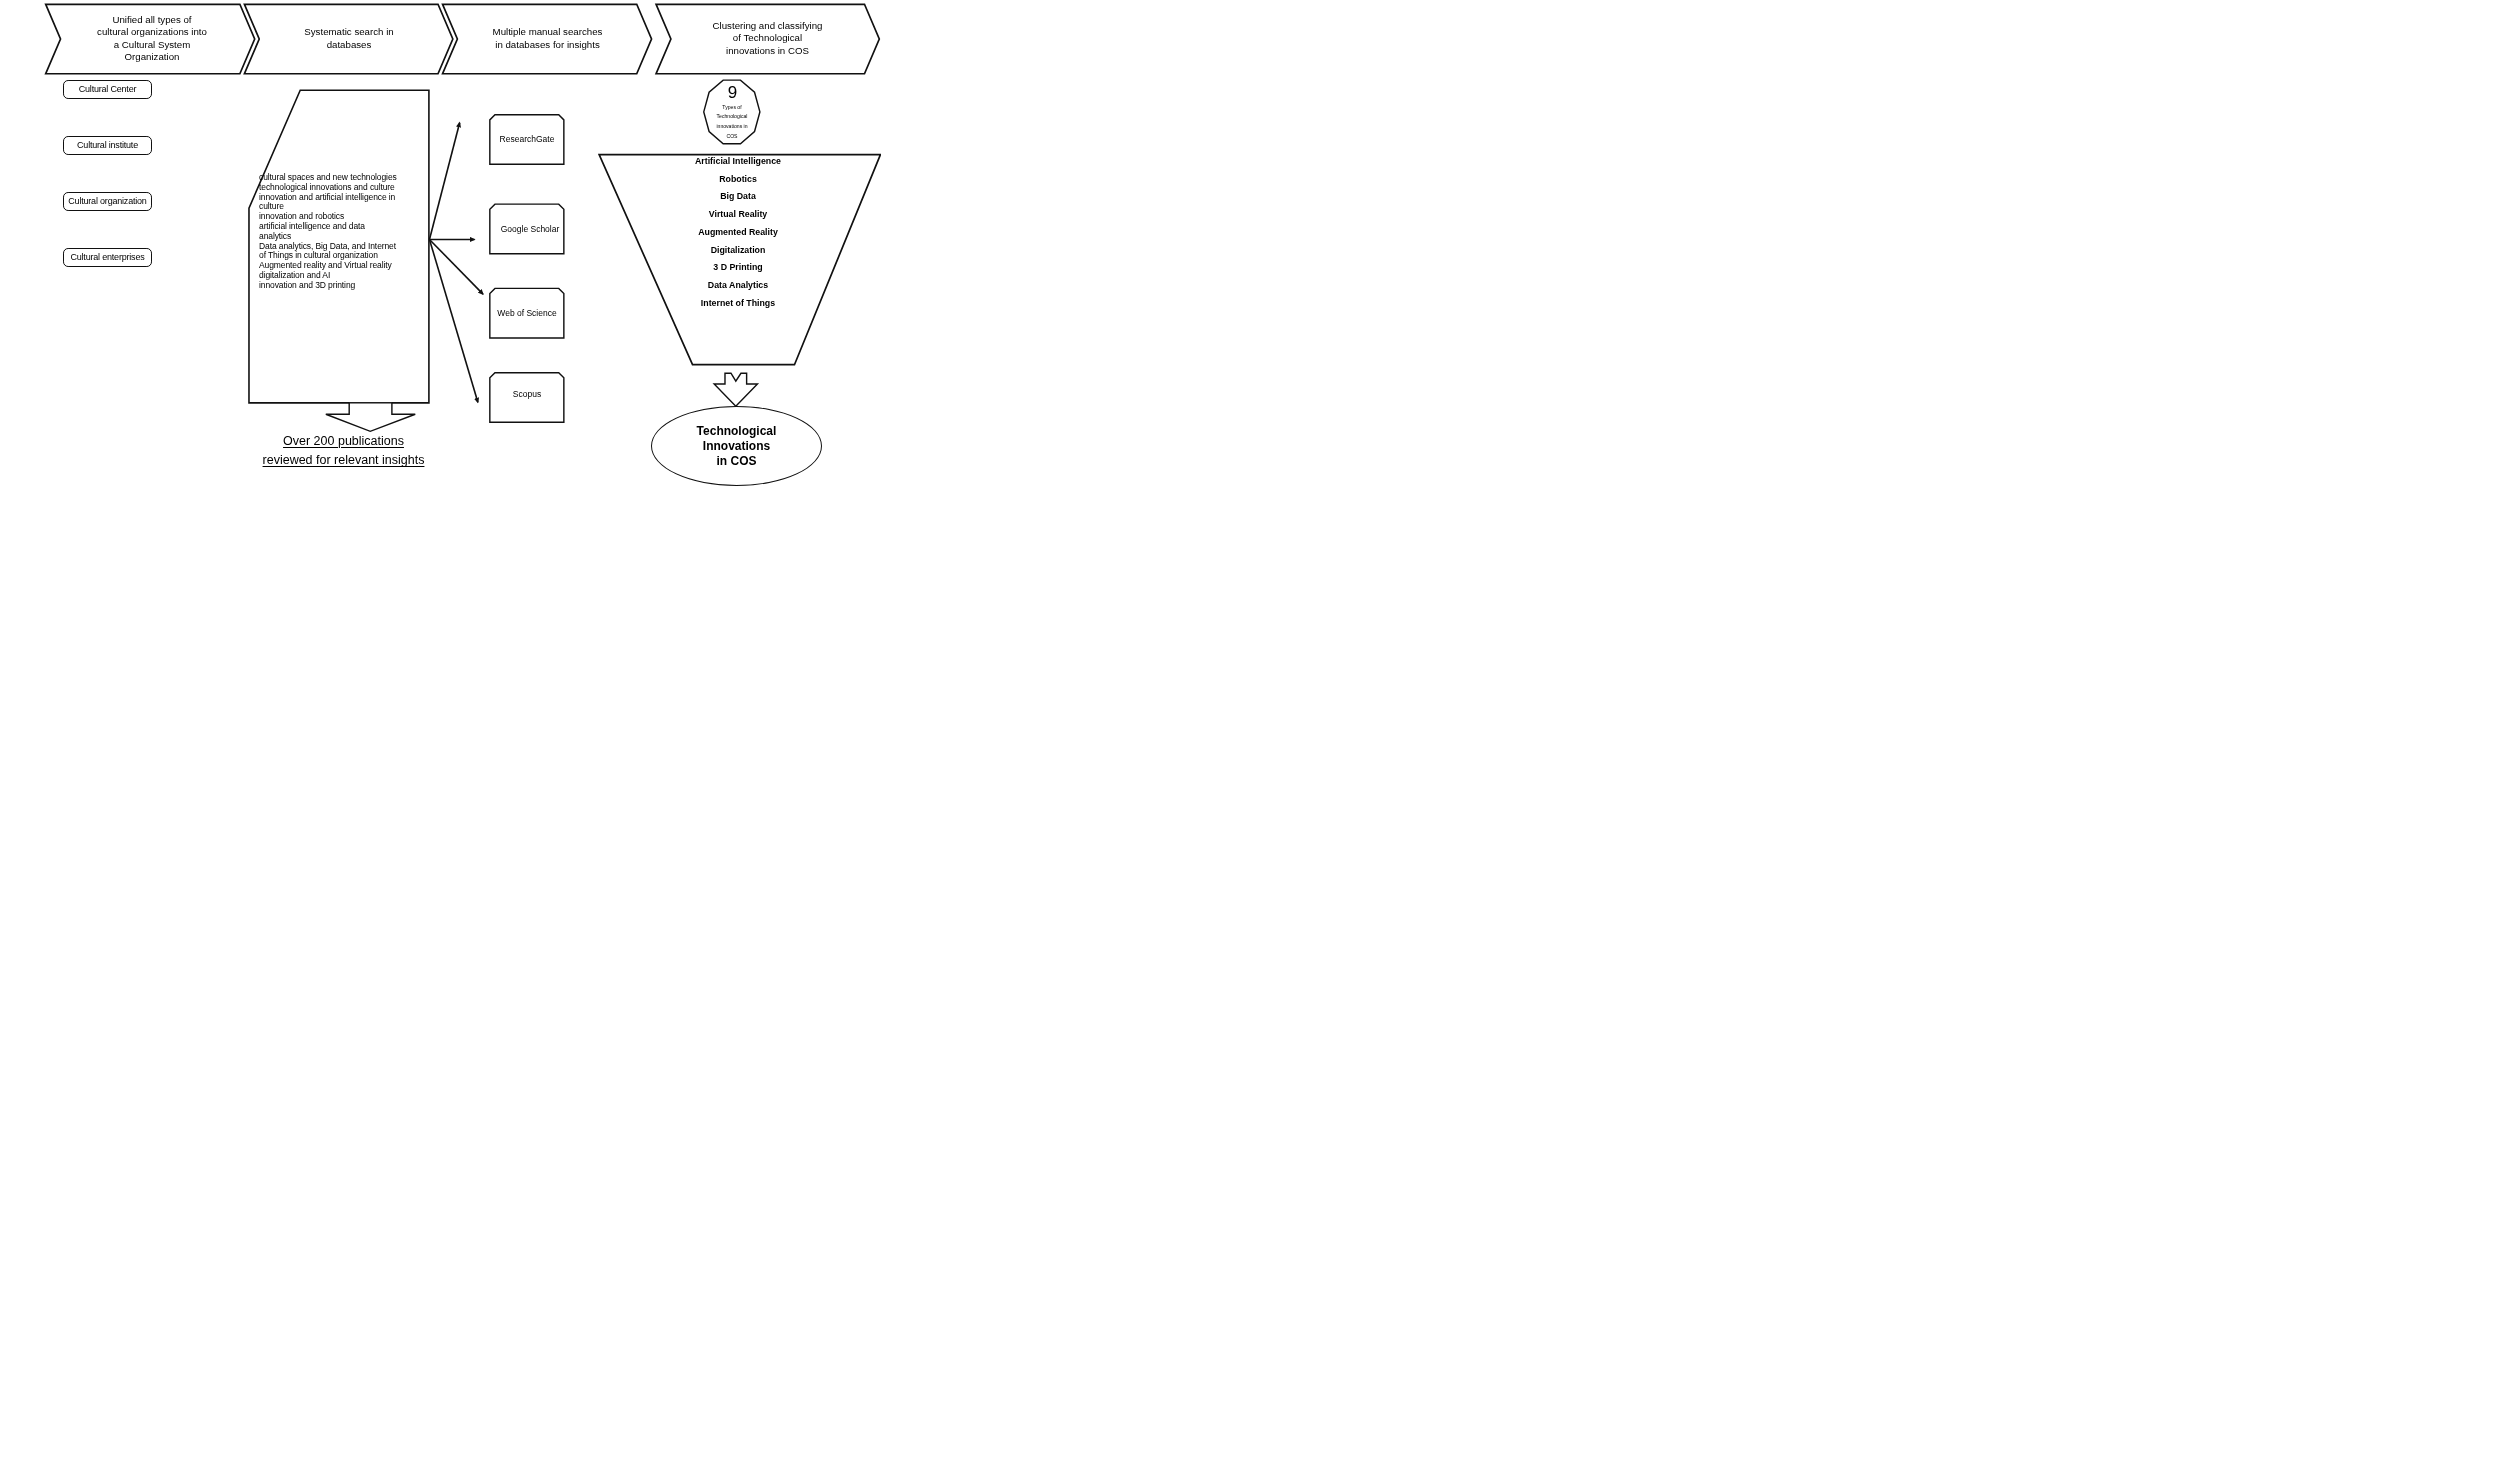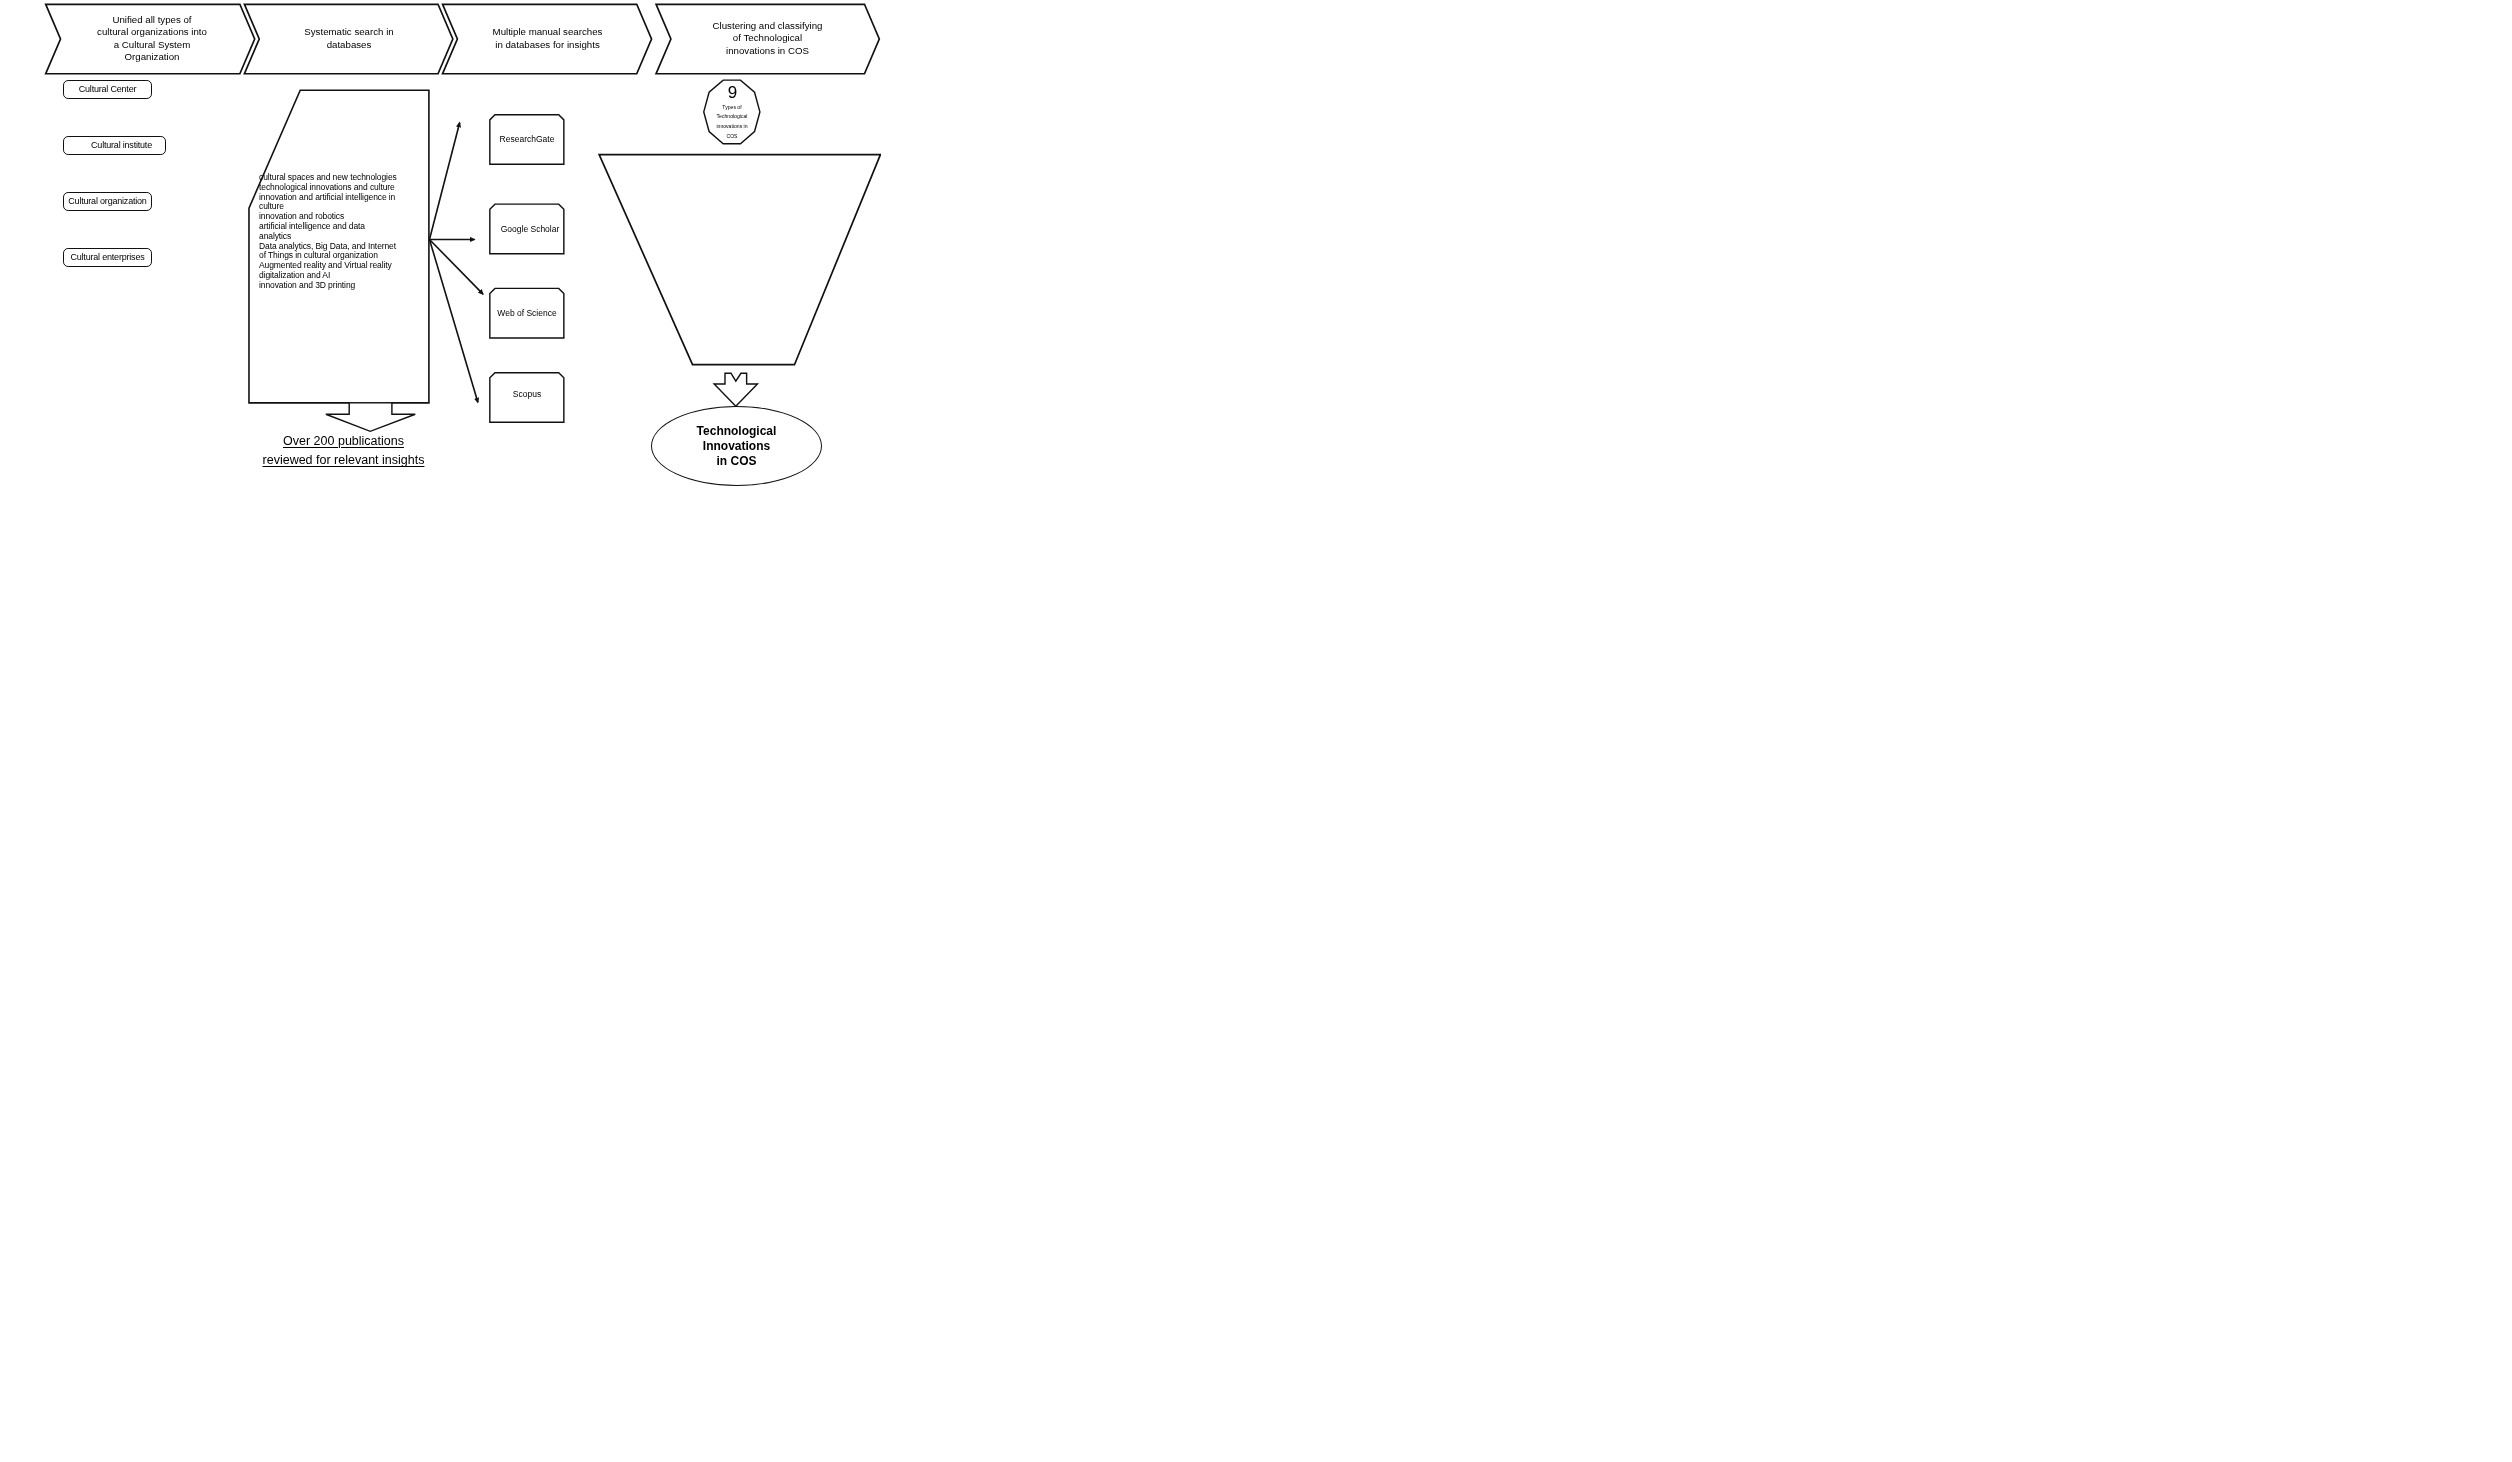"Cultural institute" div.org-box { padding-left: 14px -> none }
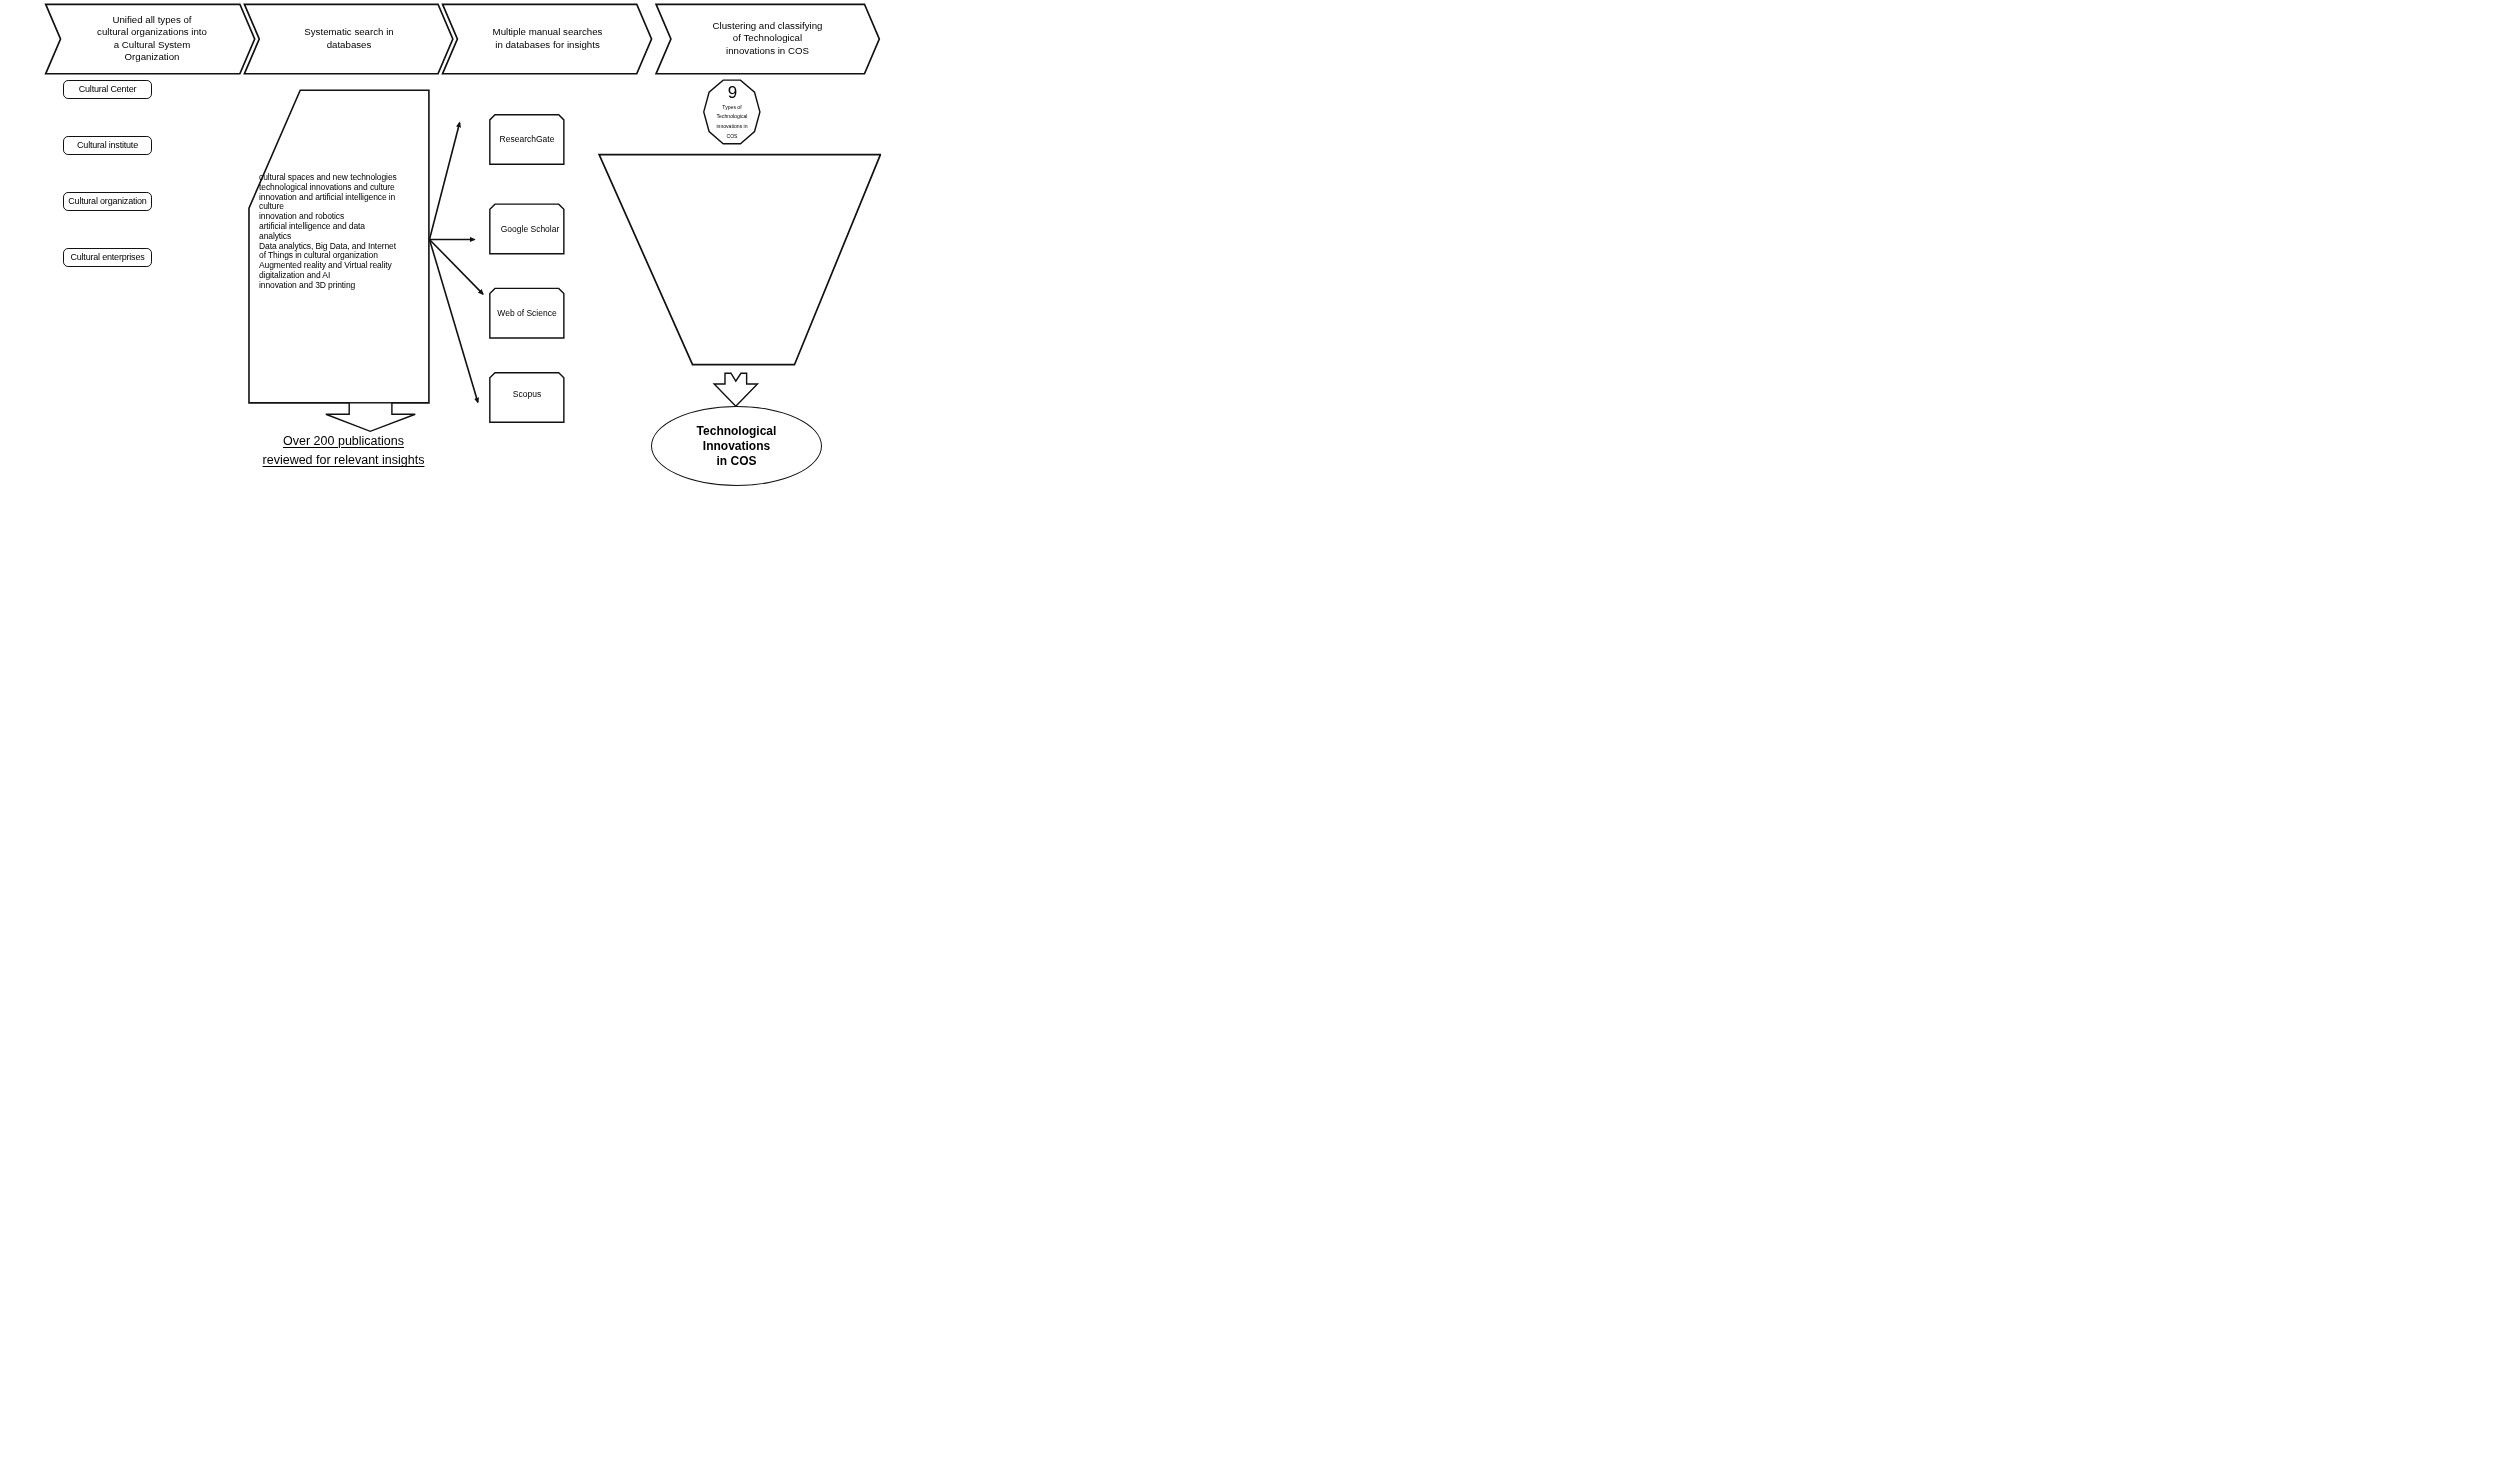"Artificial Intelligence" div.funnel-list { html: none -> <div> <div>Artificial Intelligence</div> <div>Robotics</div> <div>Big Data</div> <div>Virtual Reality</div> <div>Augmented Reality</div> <div>Digitalization</div> <div>3 D Printing</div> <div>Data Analytics</div> <div>Internet of Things</div> </div> }
